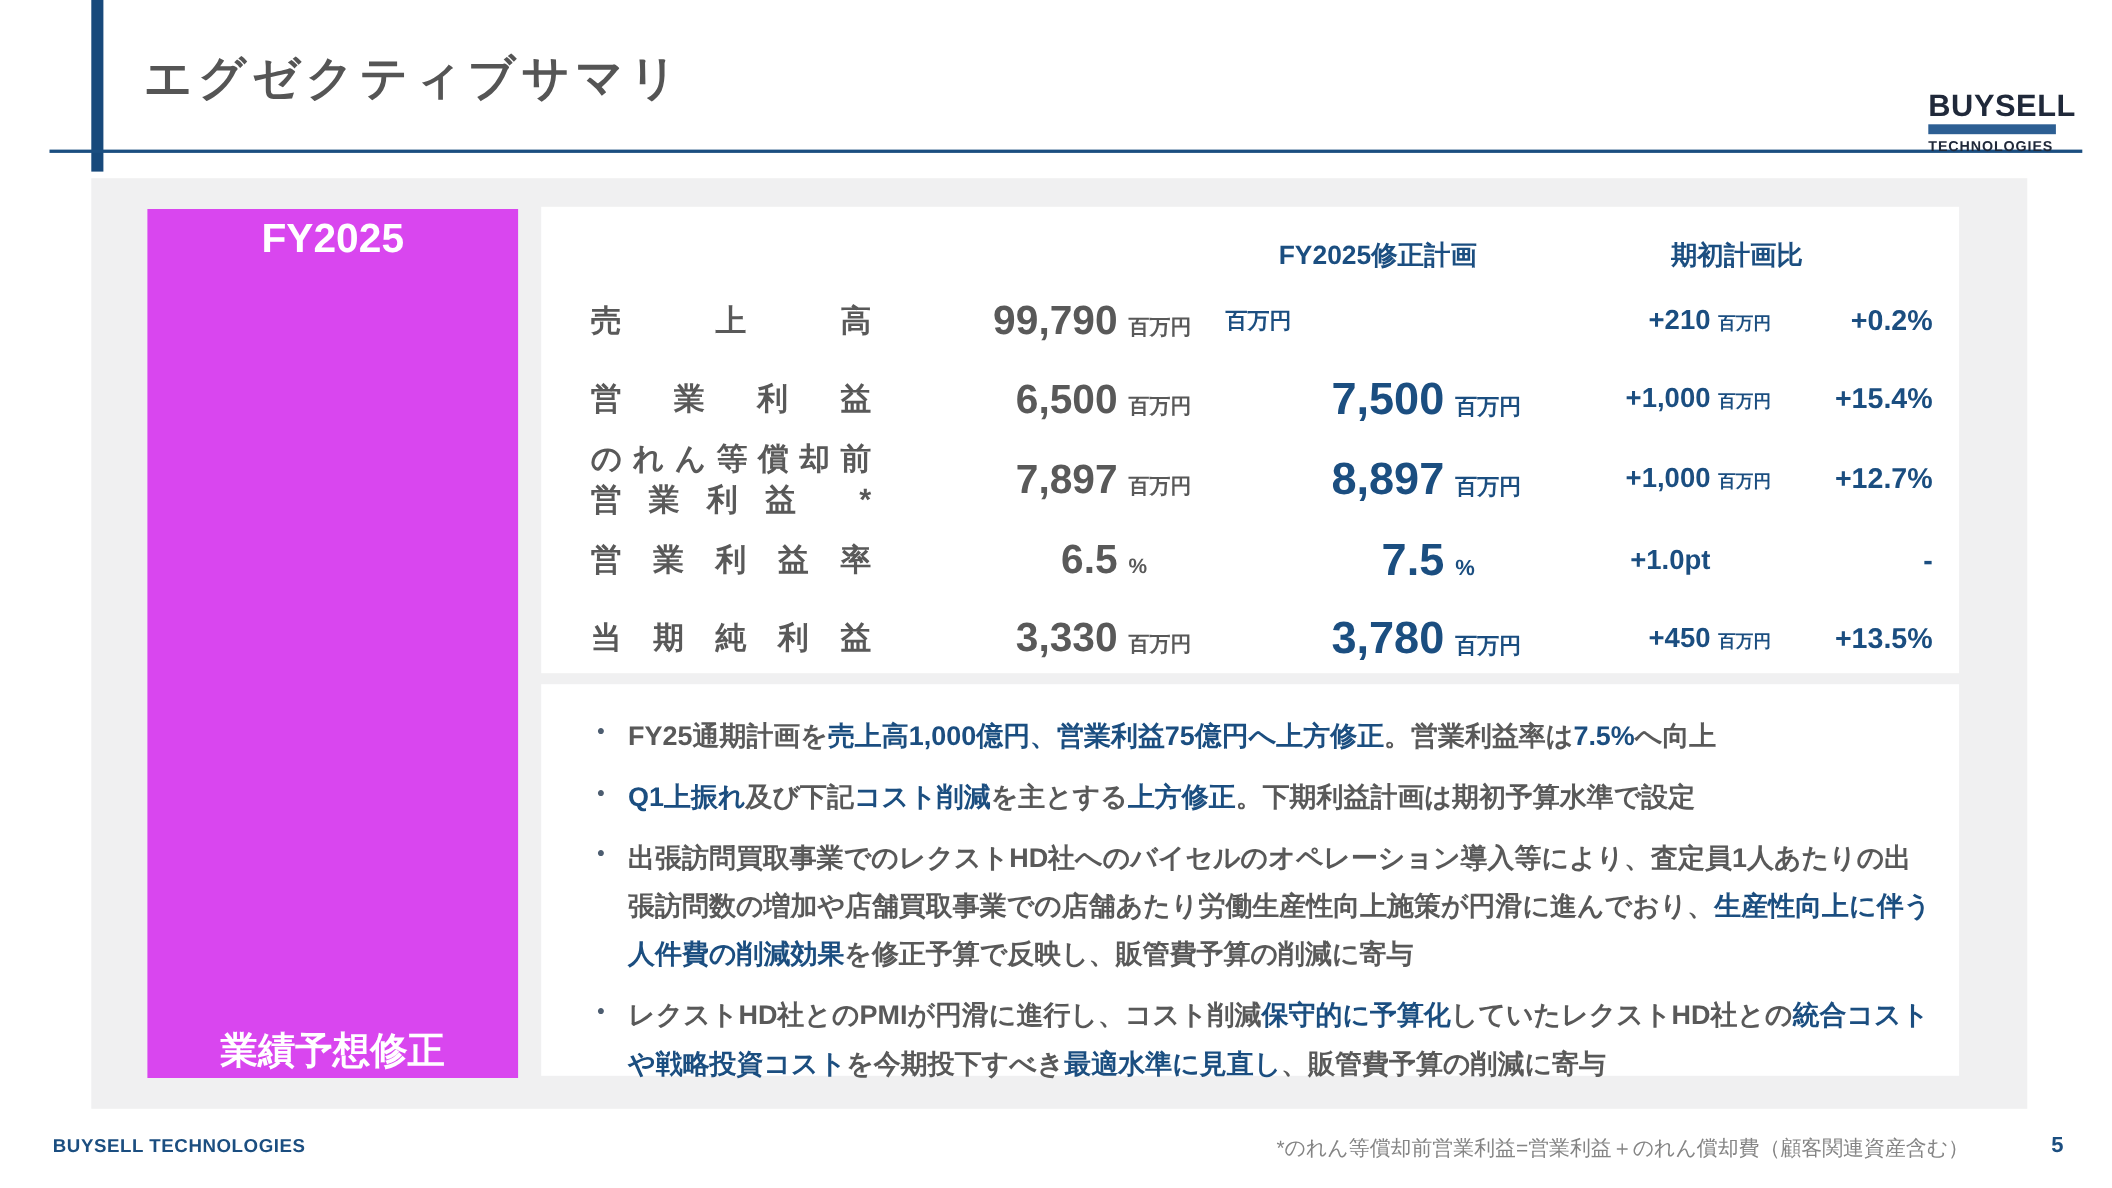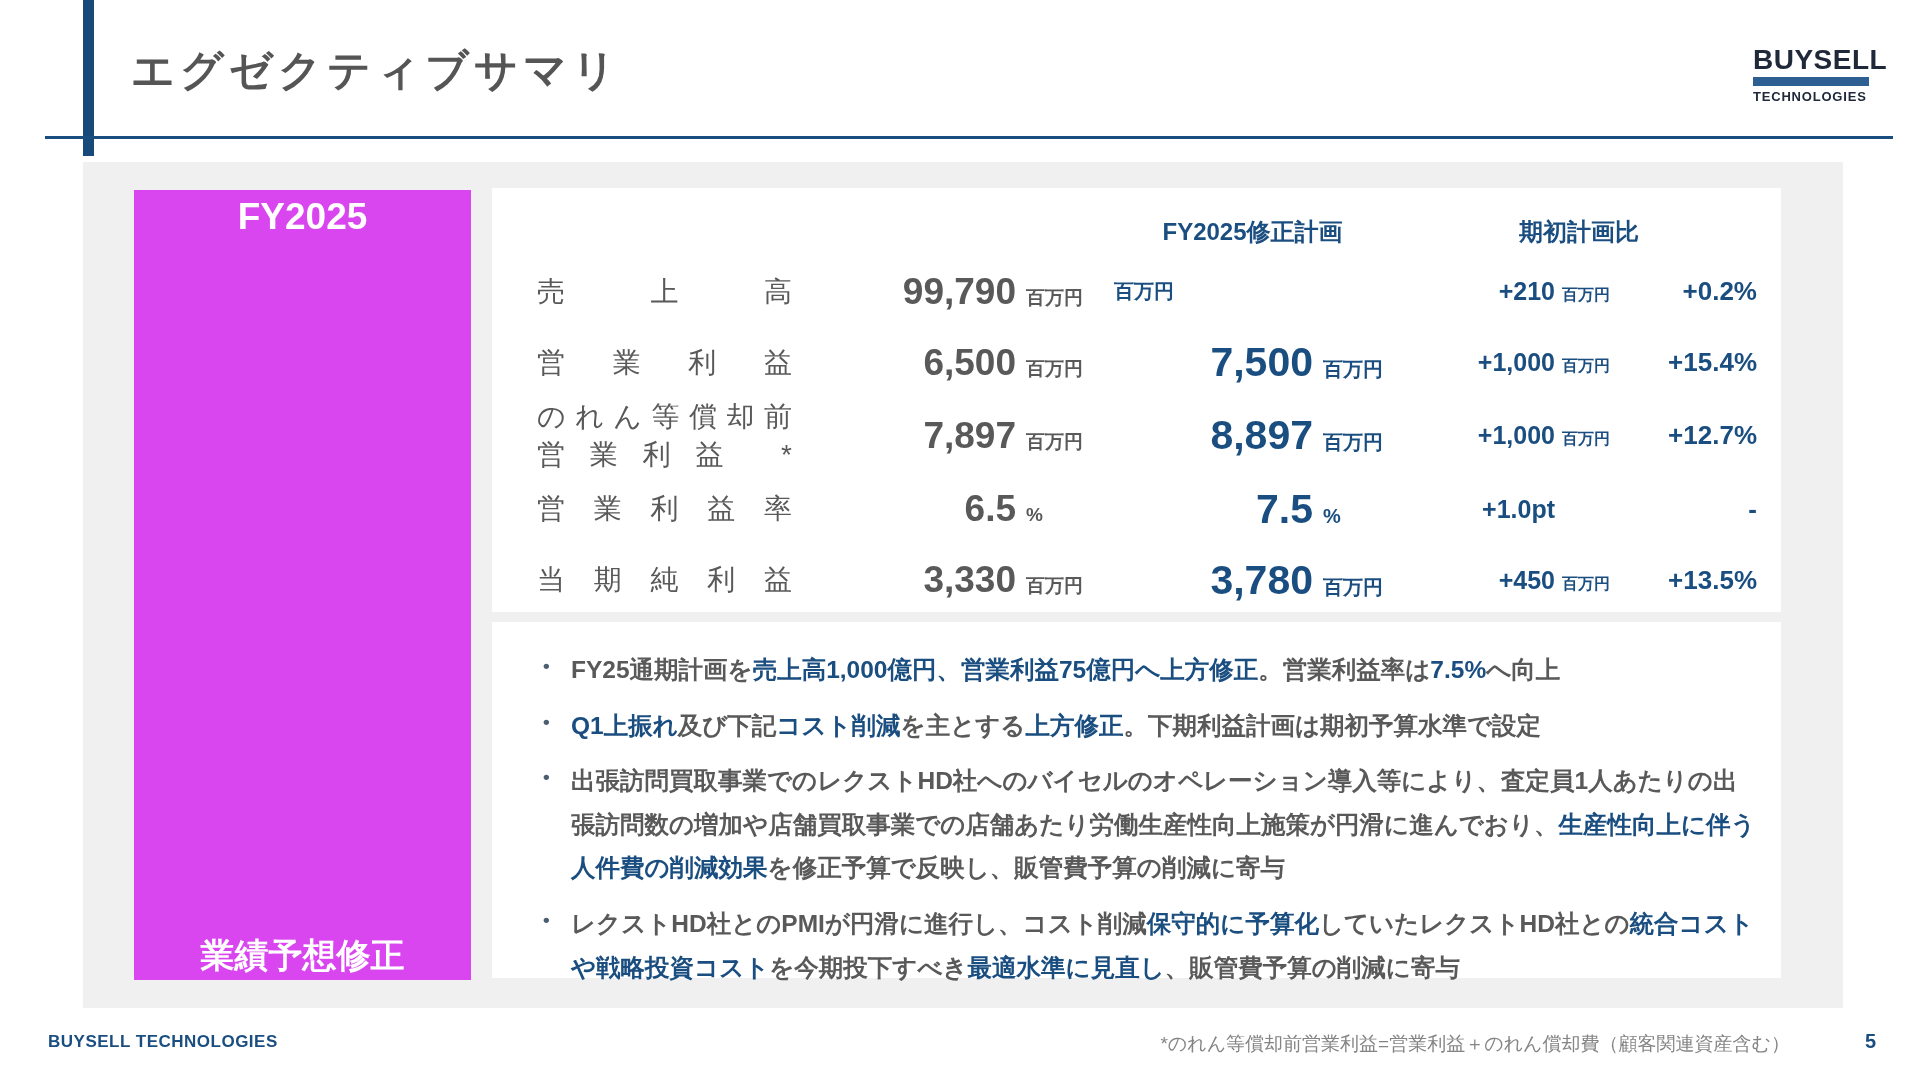"BUYSELL" .logo-top { margin-top: none -> 36px }
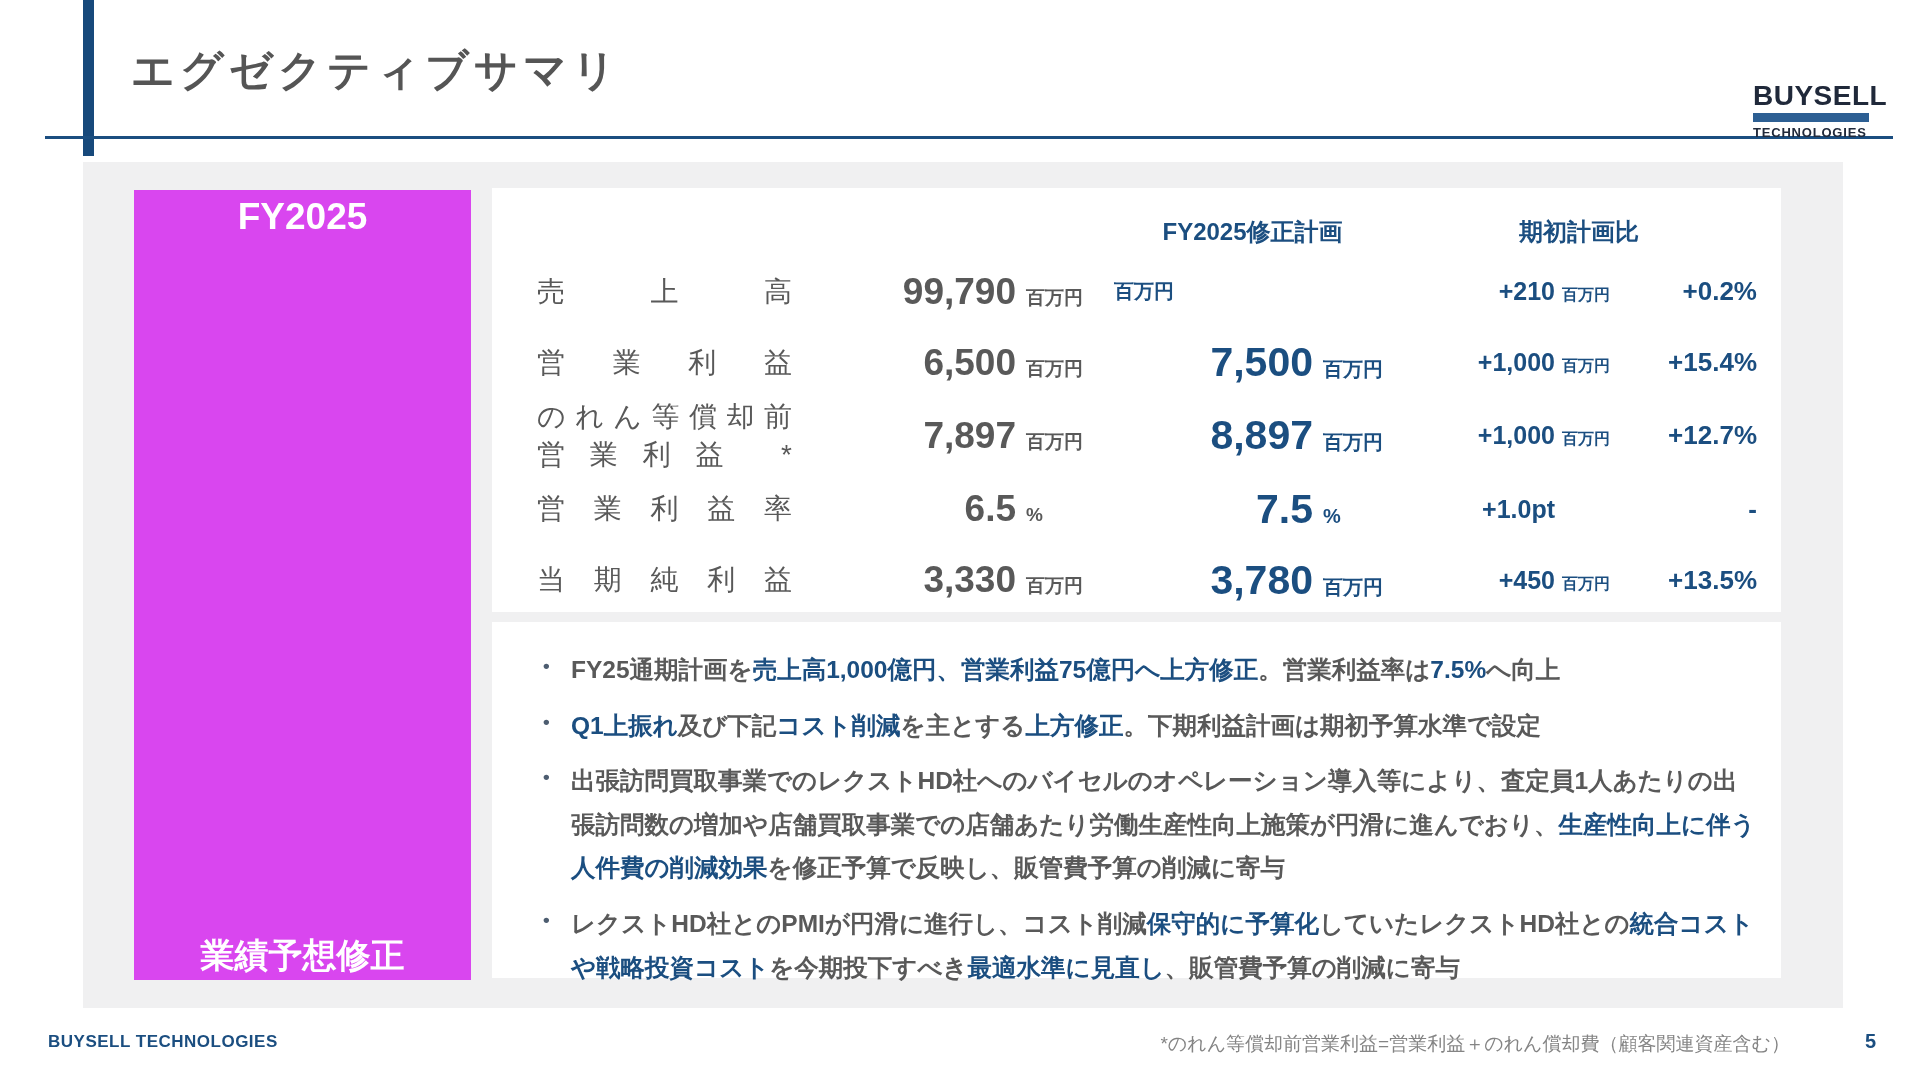"売上高" .row-label { font-weight: normal -> bold }
